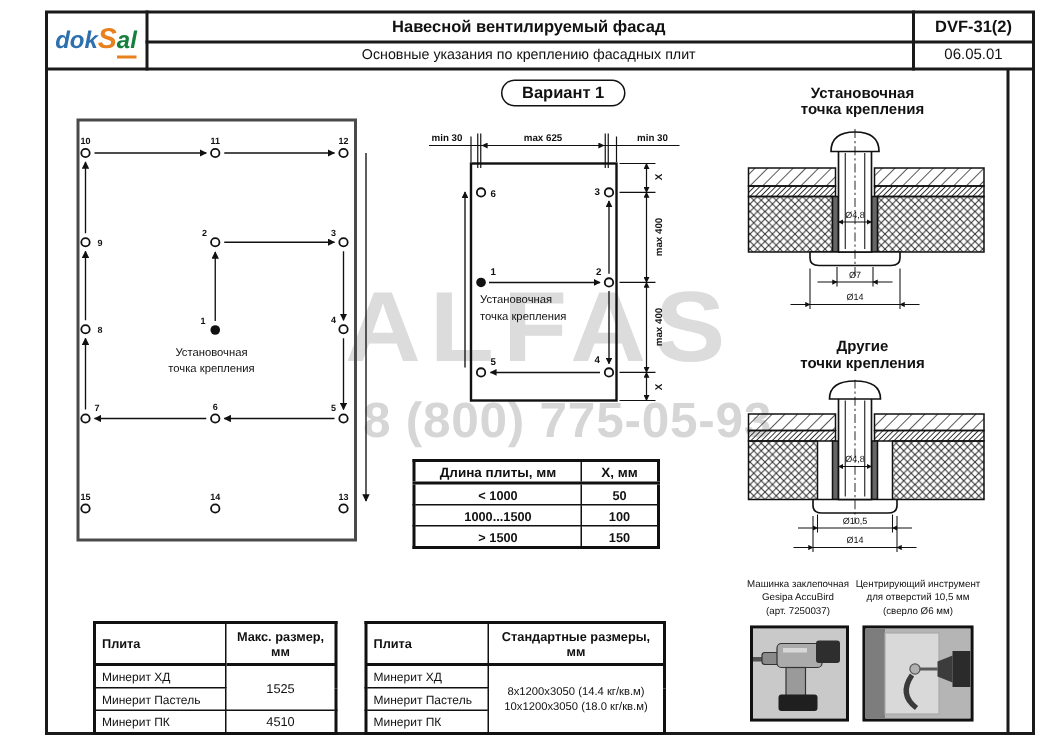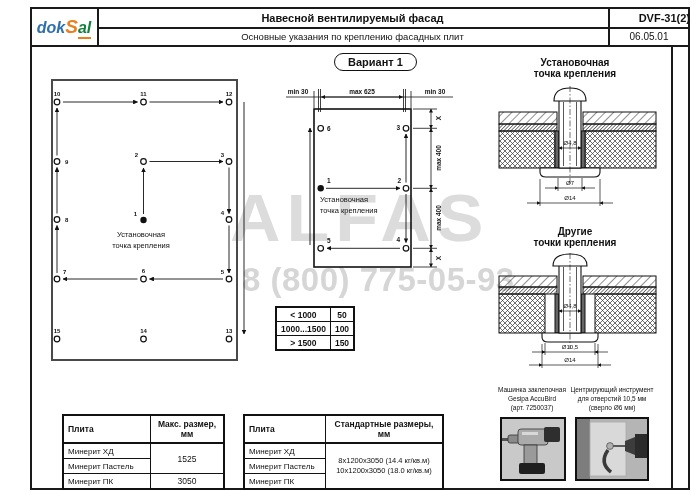"DVF-31(2)" .hdr-code { text-align: right -> center }
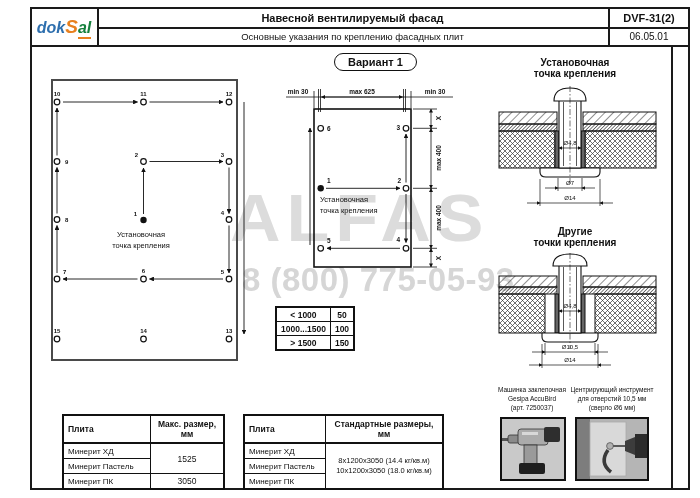"Длина плиты, мм" tr { html: none -> <tr> <th>Длина плиты, мм</th> <th>X, мм</th> </tr> }
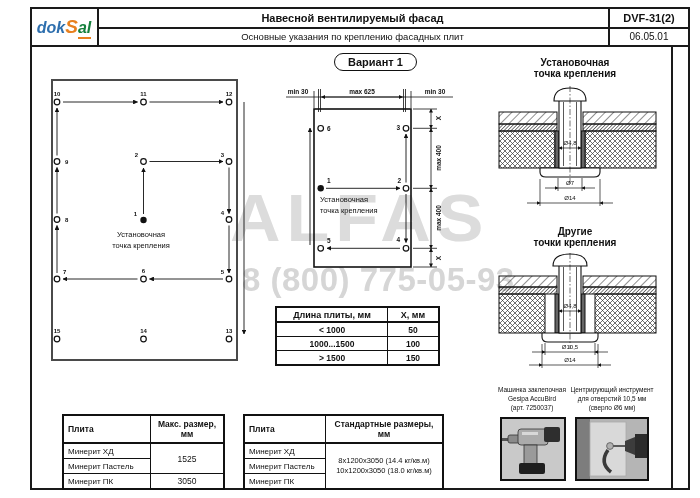"3050" td.v { text: 3050 -> 4510 }
